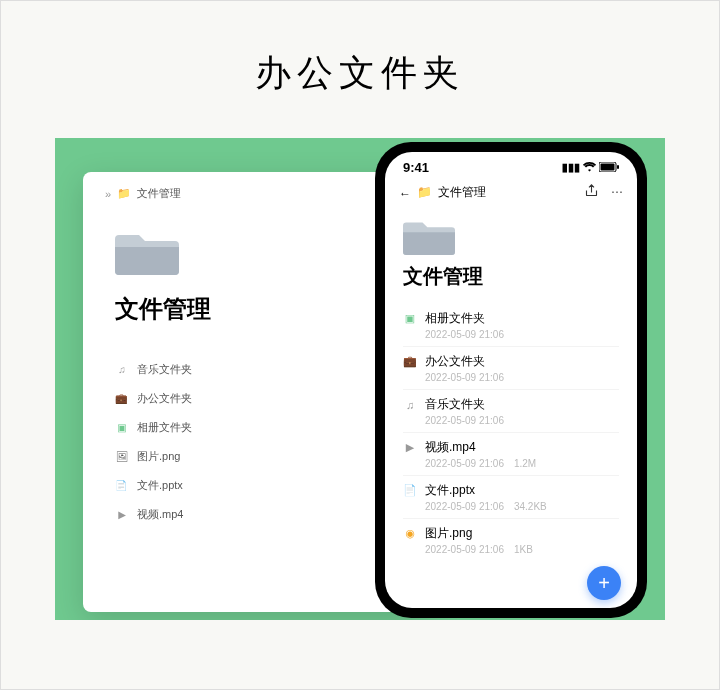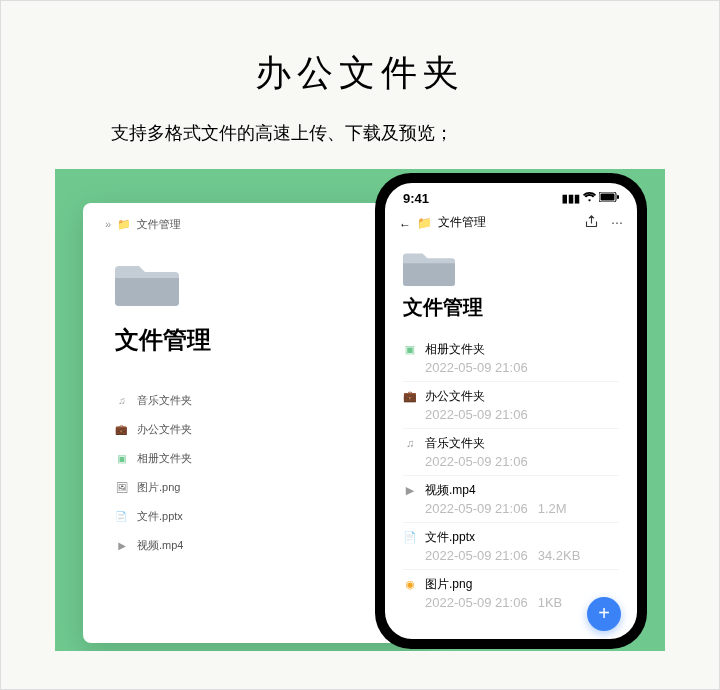"支持多格式文件的高速上传、下载及预览；" div { html: <div>支持多格式文件的高速上传、下载及预览；</div> -> none }
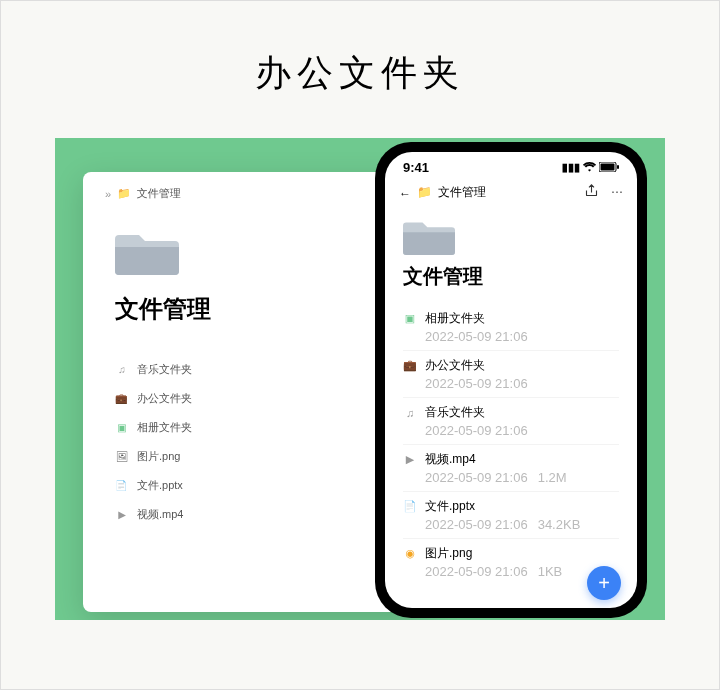"2022-05-09 21:06" .p-meta { font-size: 13px -> 10px }
